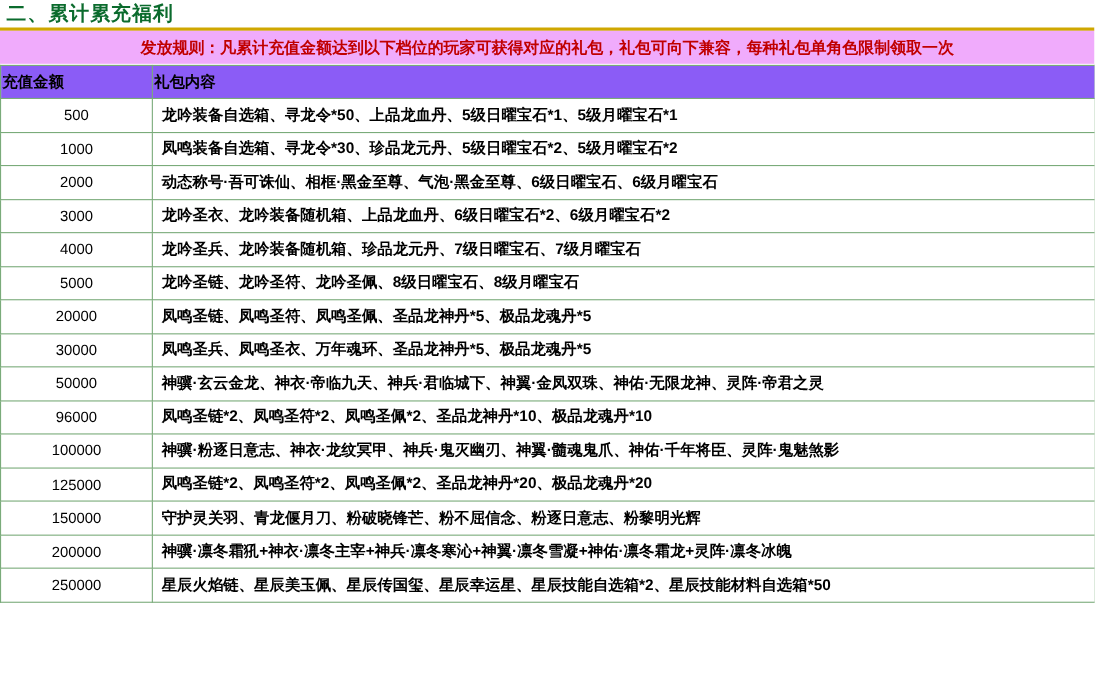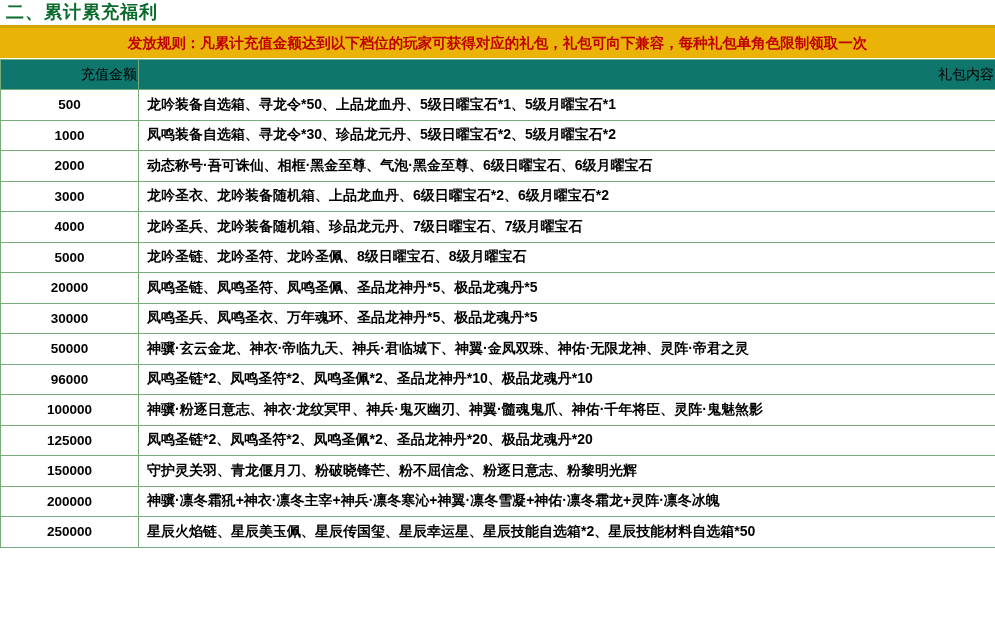"发放规则：凡累计充值金额达到以下档位的玩家可获得对应的礼包，礼包可向下兼容，每种" .rule-banner { background: #eab308 -> #f0abfc }
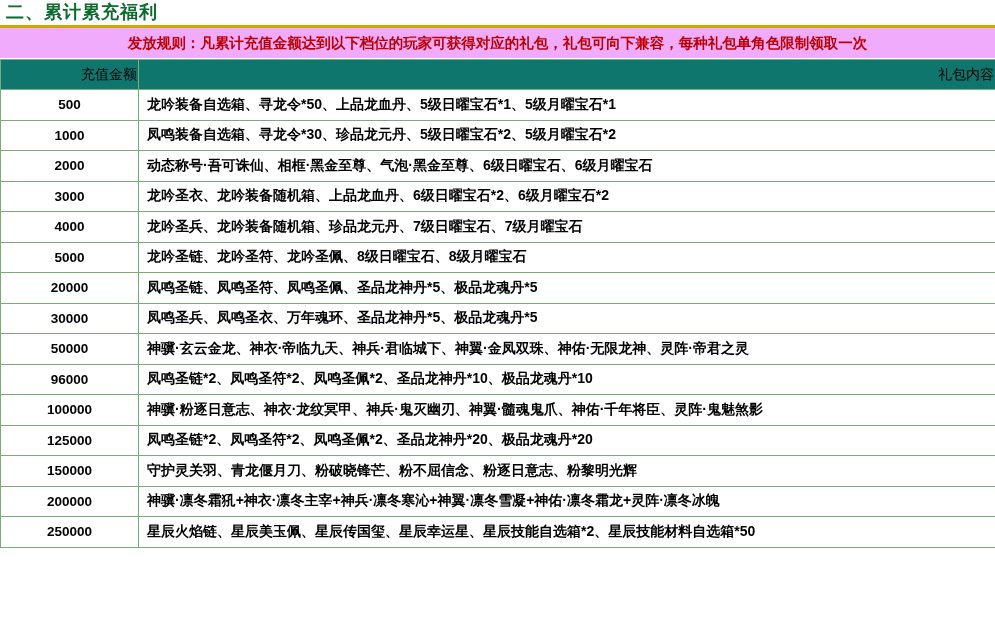"充值金额" table.gift-table th { background: #0f766e -> #8b5cf6; font-weight: normal -> bold; text-align: right -> left }
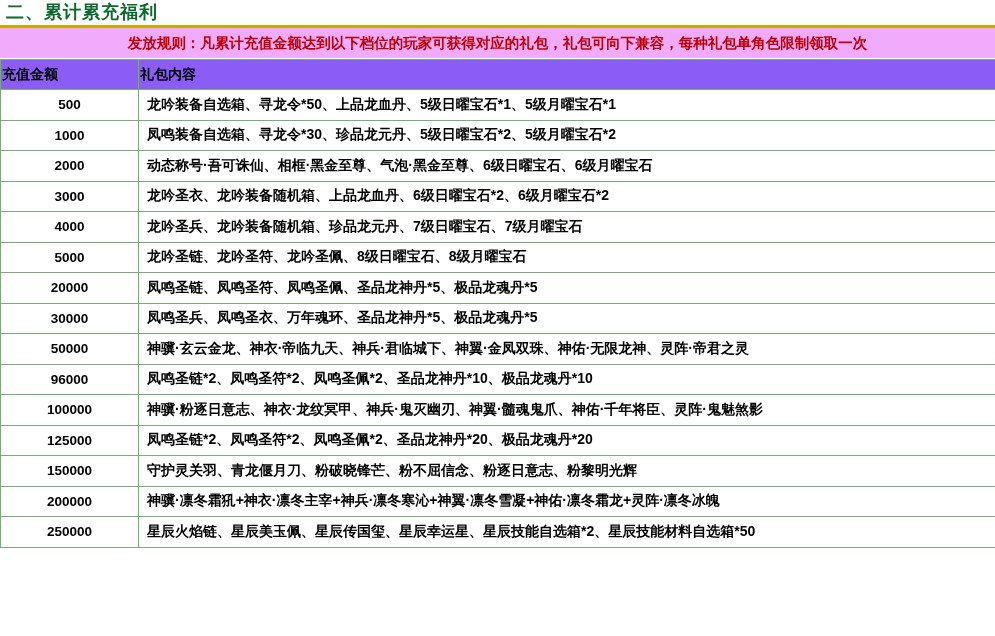"500" table.gift-table td.amount { font-weight: bold -> normal }
